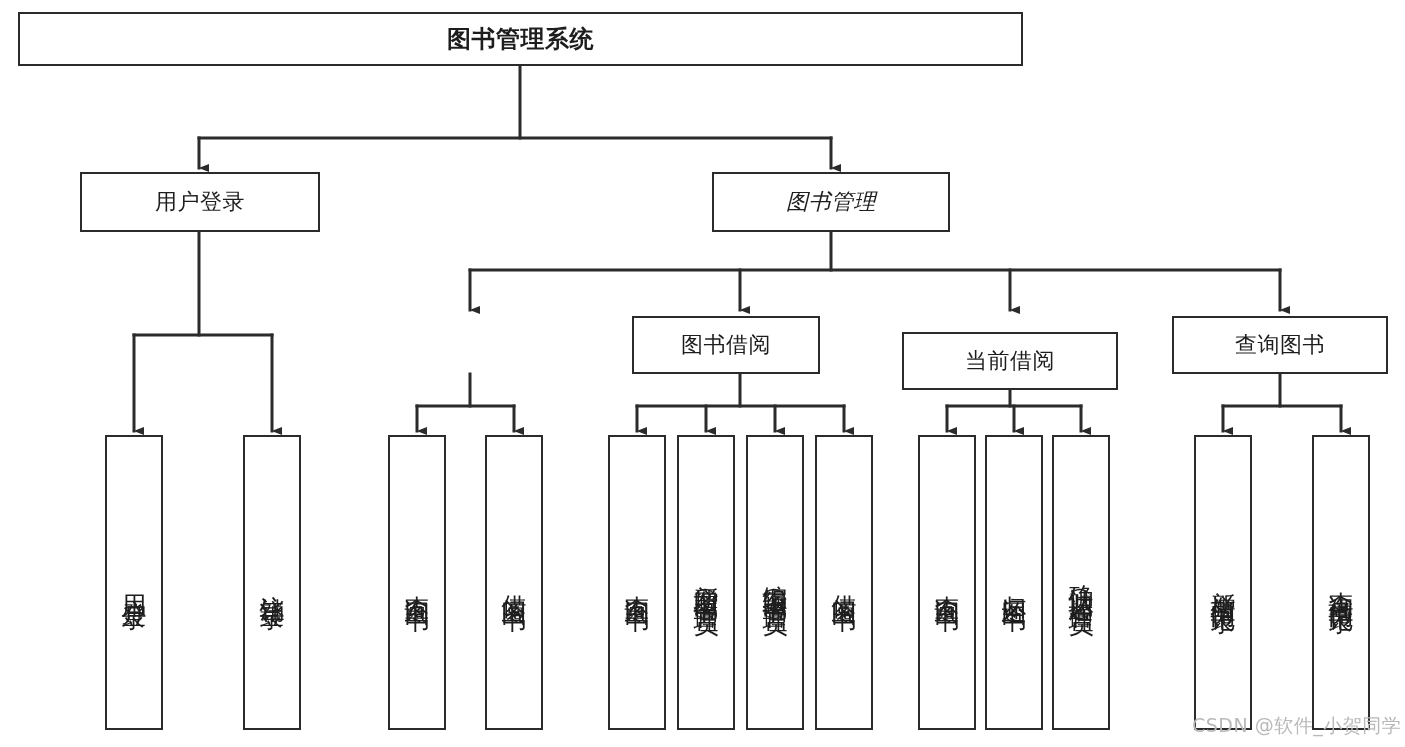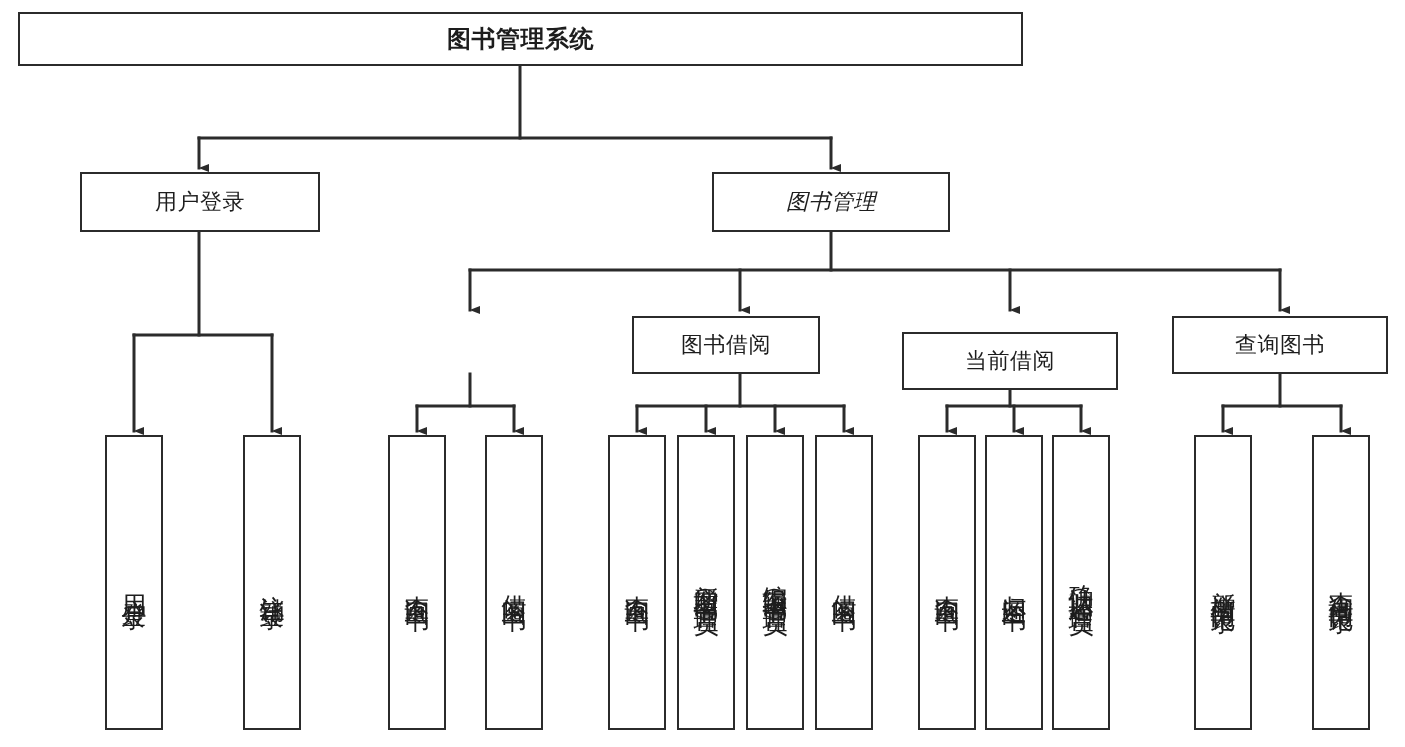"CSDN @软件_小贺同学" div.watermark { html: none -> <div>CSDN @软件_小贺同学</div> }
